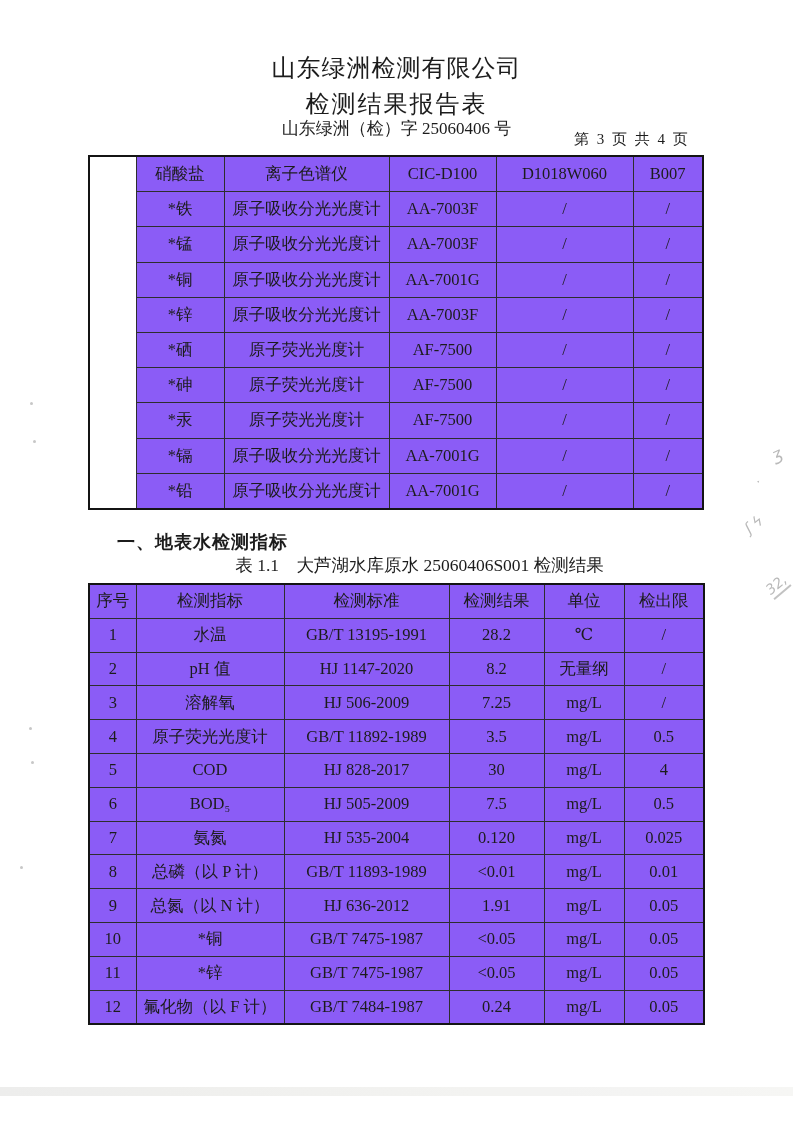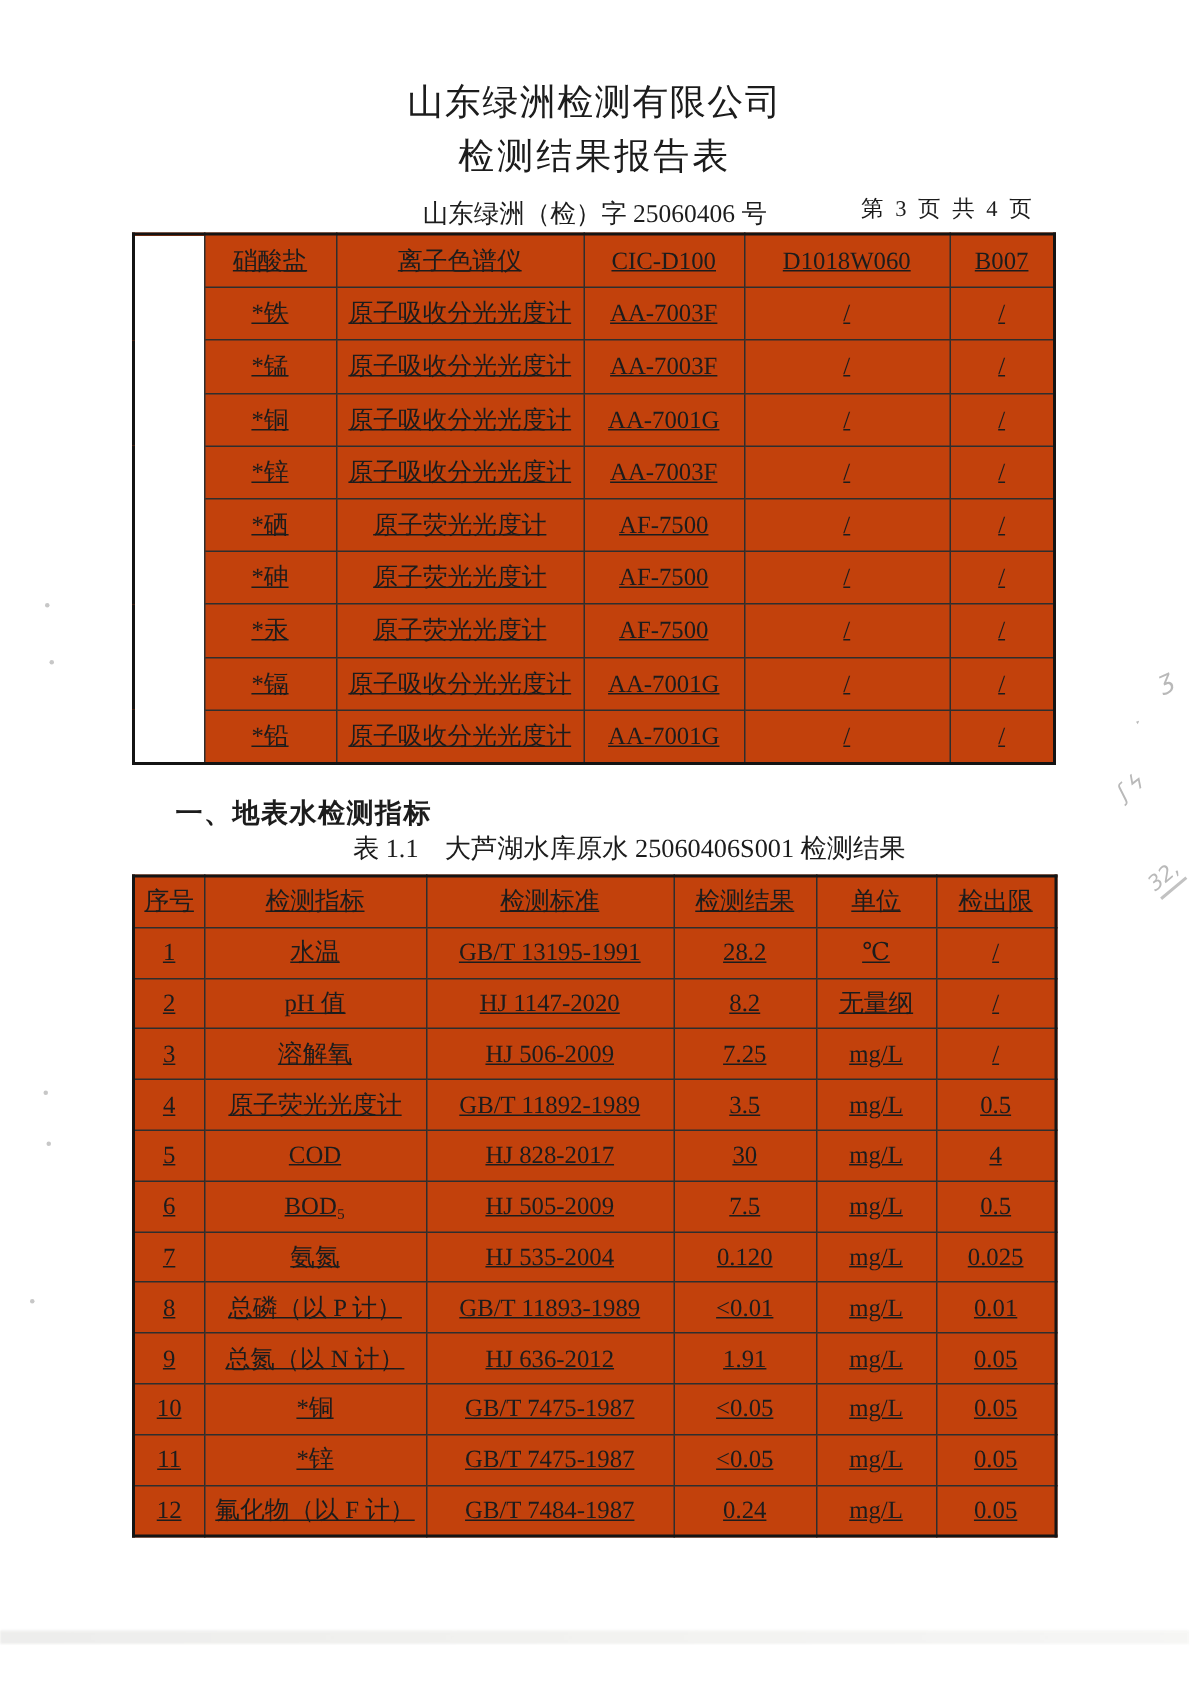"山东绿洲（检）字 25060406 号" .doc-number { top: 131px -> 117px }
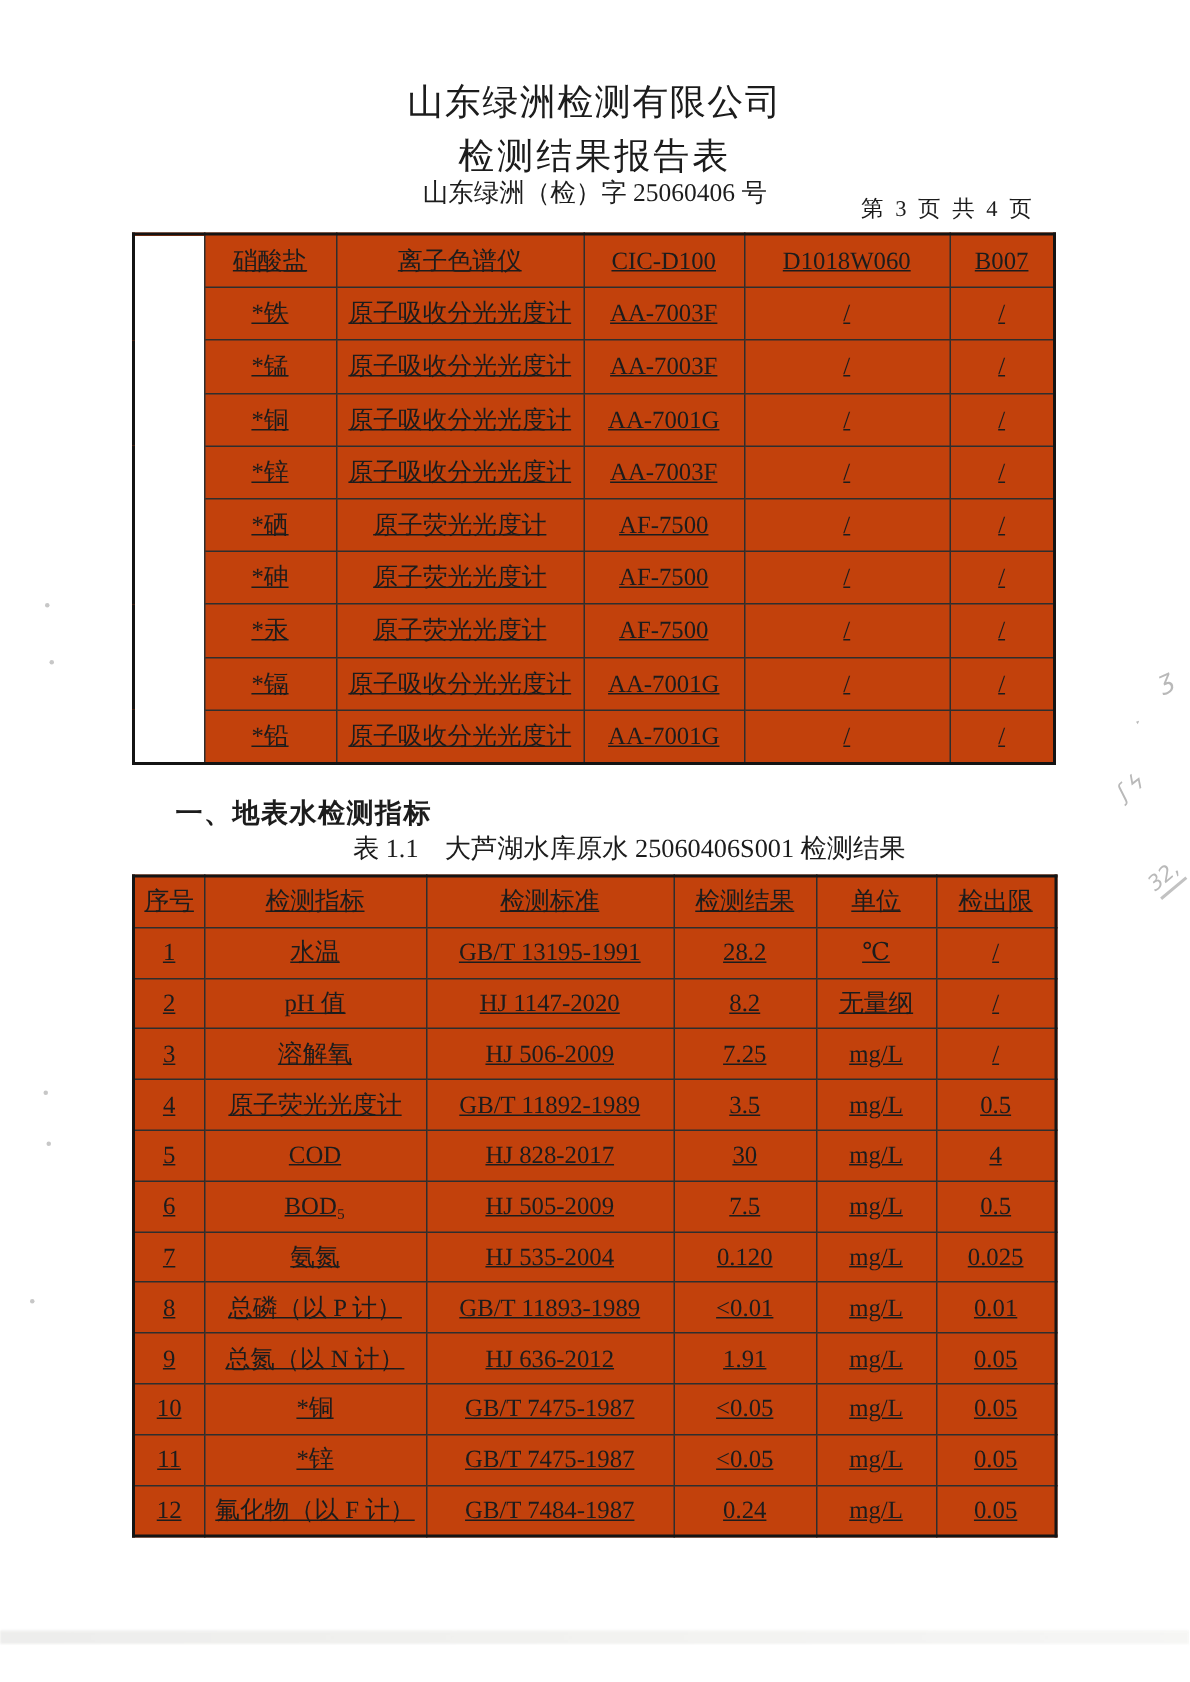"硝酸盐" table { background: #c2410c -> #8b5cf6; text-decoration: underline -> none }
